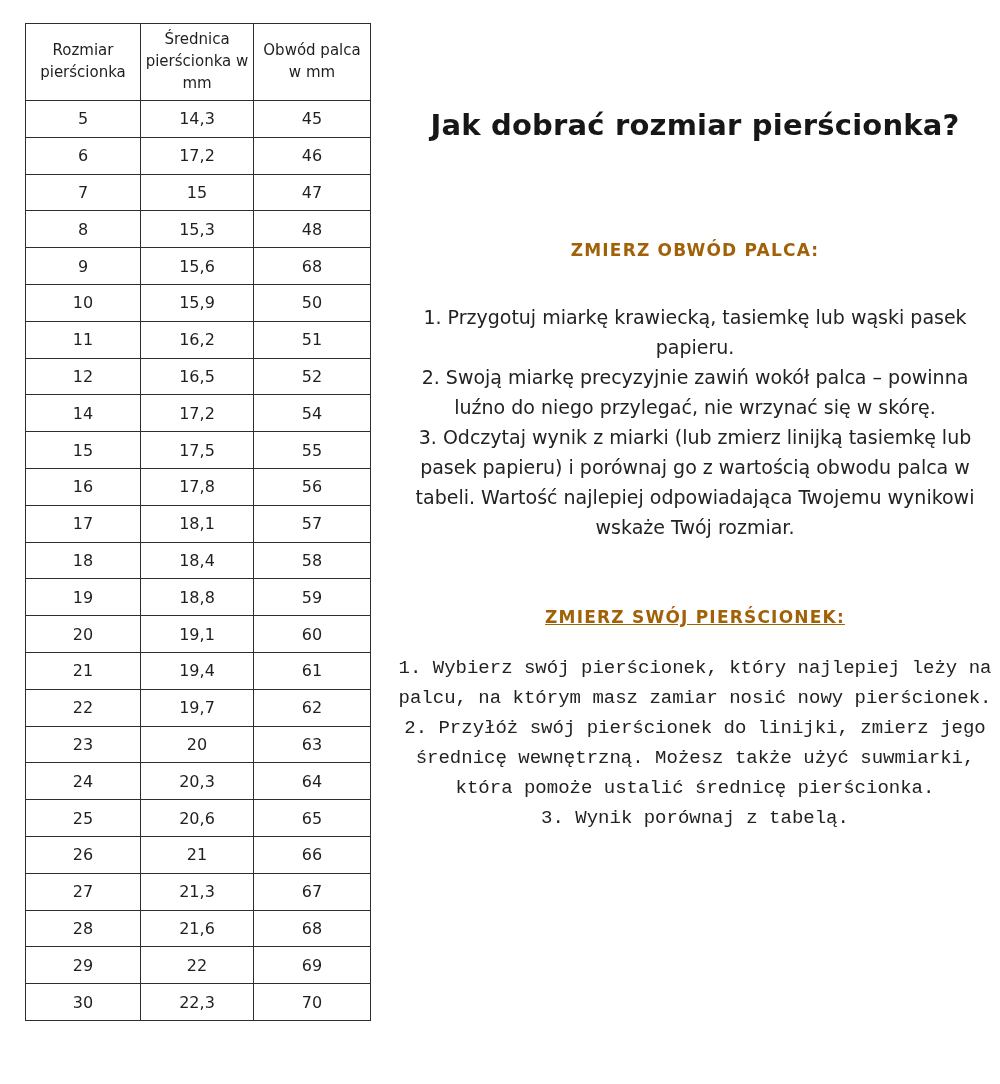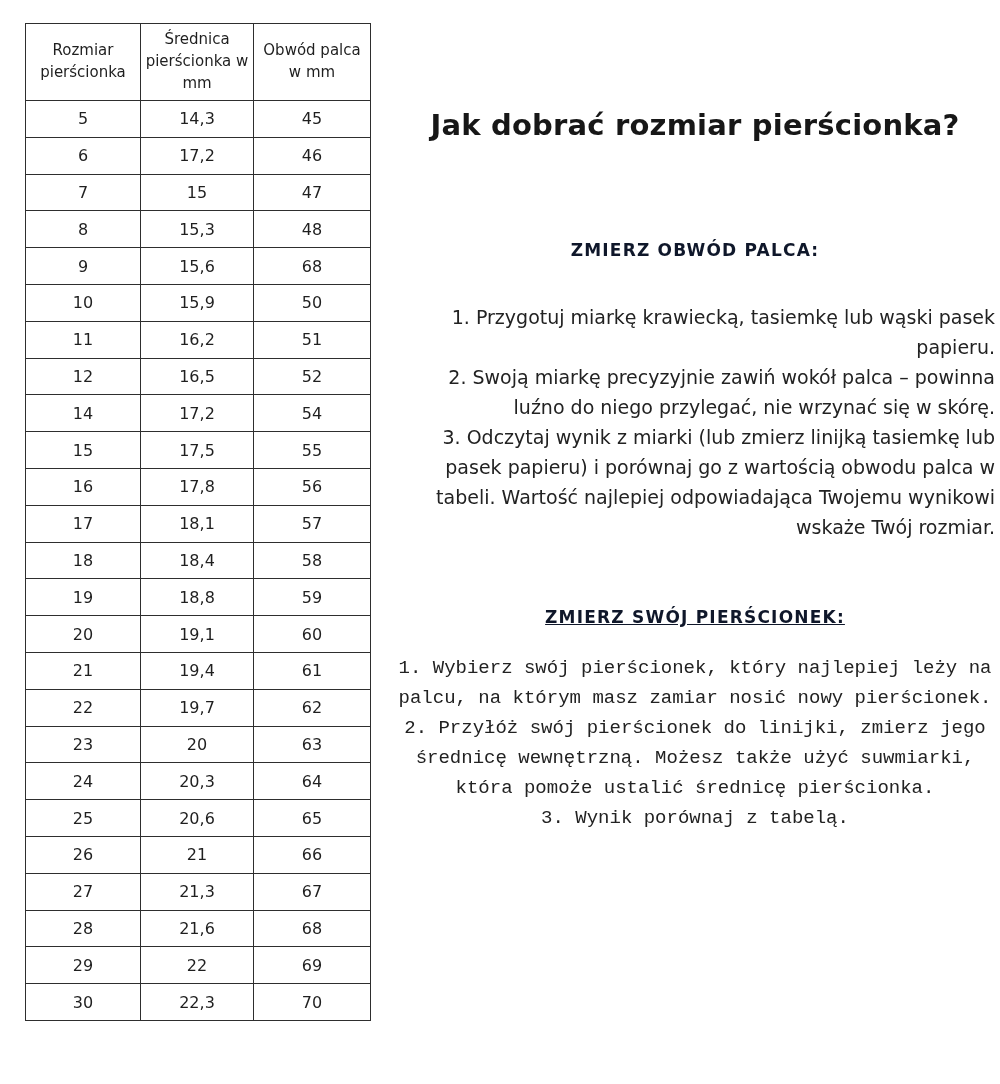"ZMIERZ OBWÓD PALCA:" .guide h2 { color: #0f172a -> #a16207 }
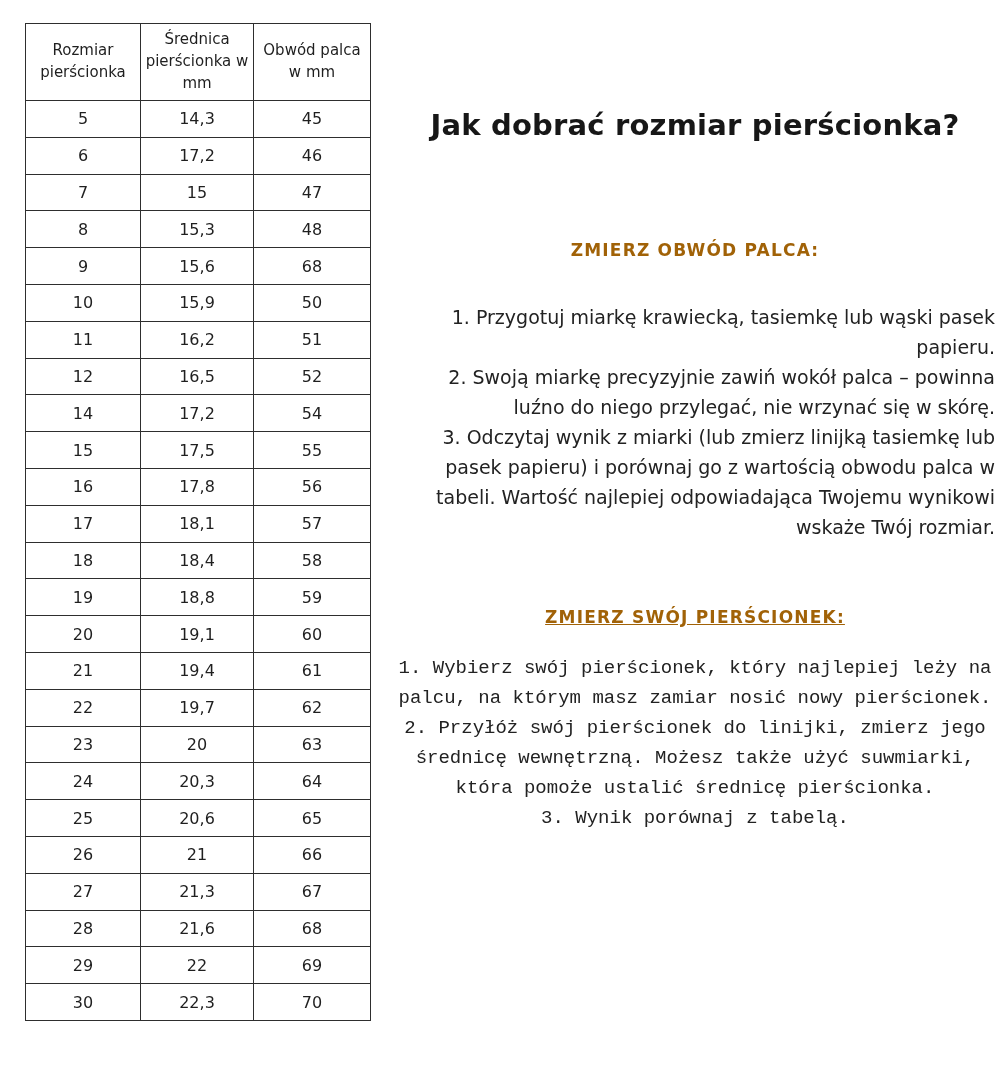"1. Przygotuj miarkę krawiecką, tasiemkę" .section-finger .items { text-align: right -> none }
